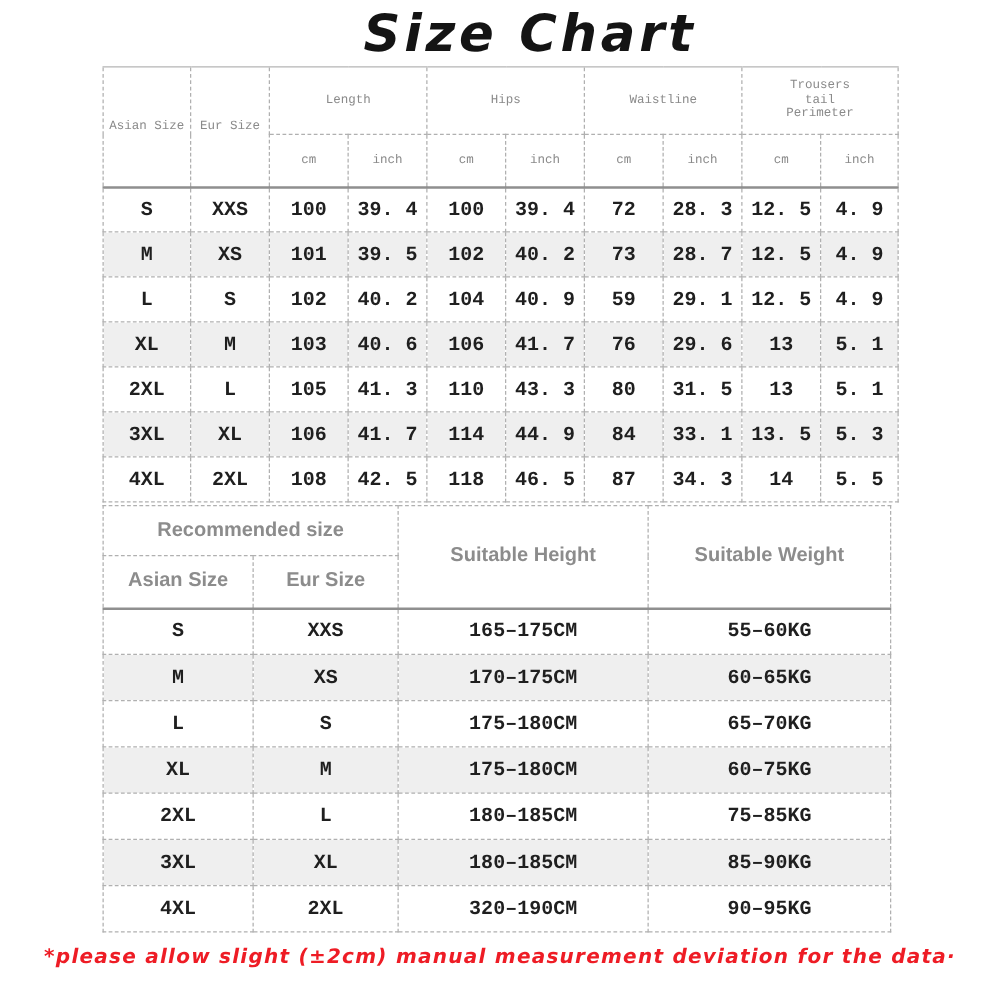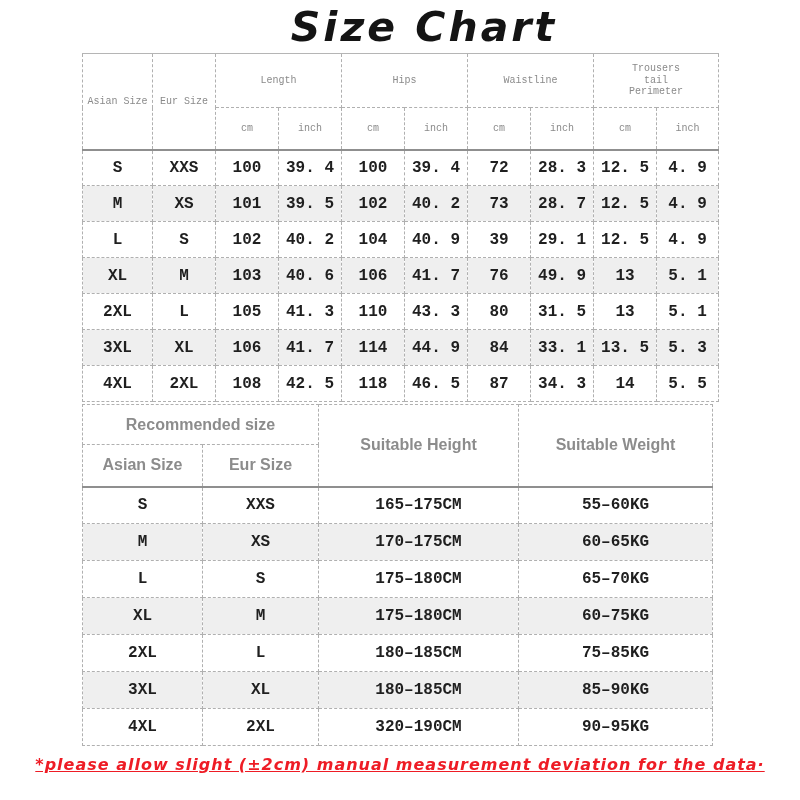"39" td { text: 39 -> 59 }
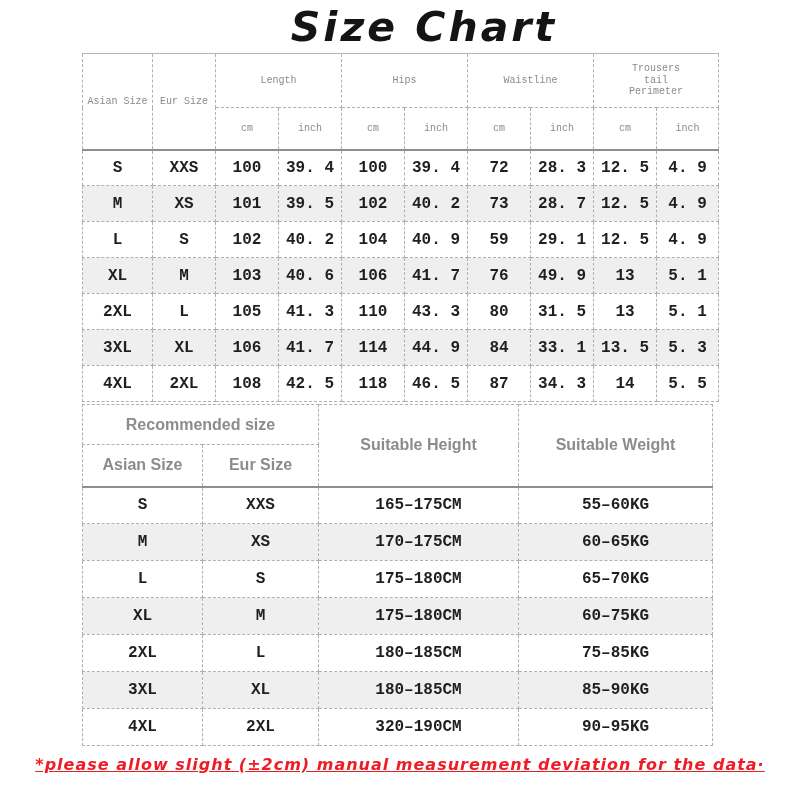"49. 9" td { text: 49. 9 -> 29. 6 }
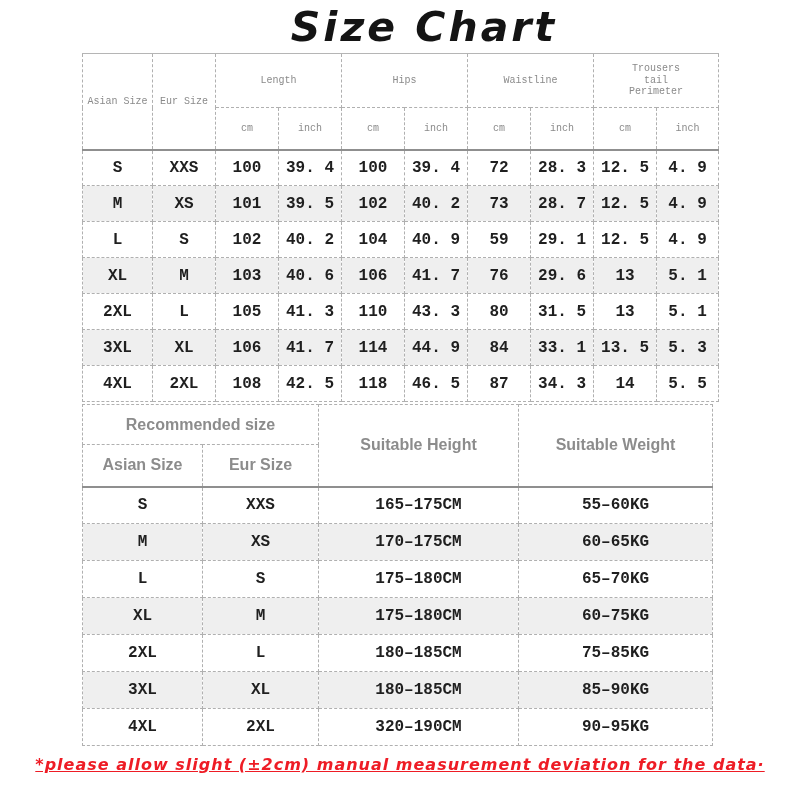"*please allow slight (±2cm) manual" .footnote { text-decoration: underline -> none }
